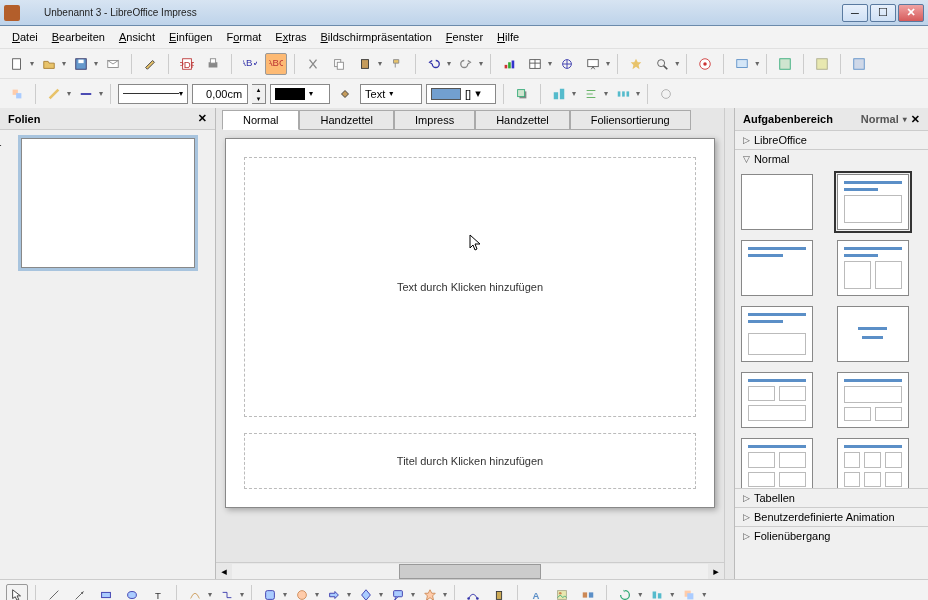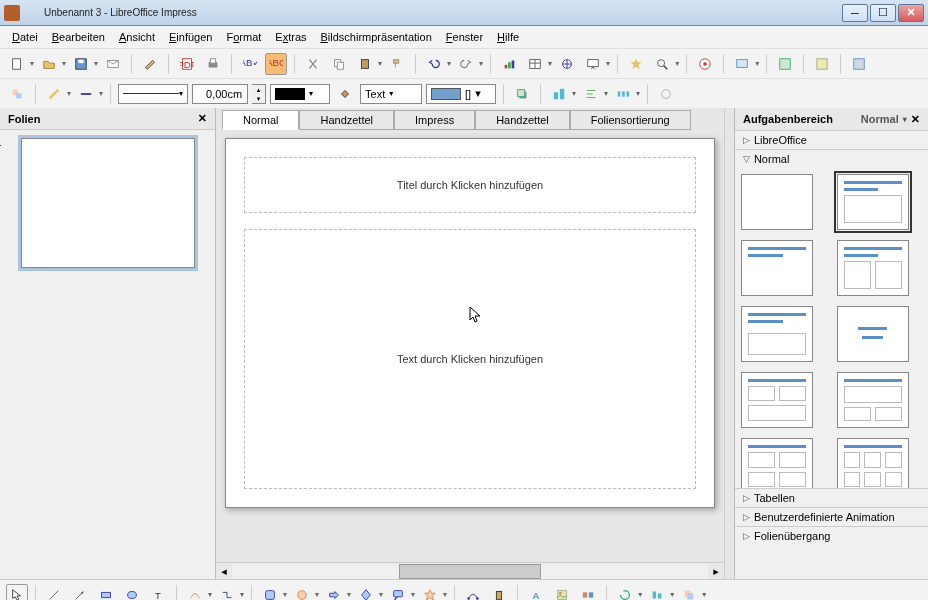"Titel durch Klicken hinzufügen" div.placeholder { order: before "Text durch Klicken hinzufügen" -> after "Text durch Klicken hinzufügen" }
